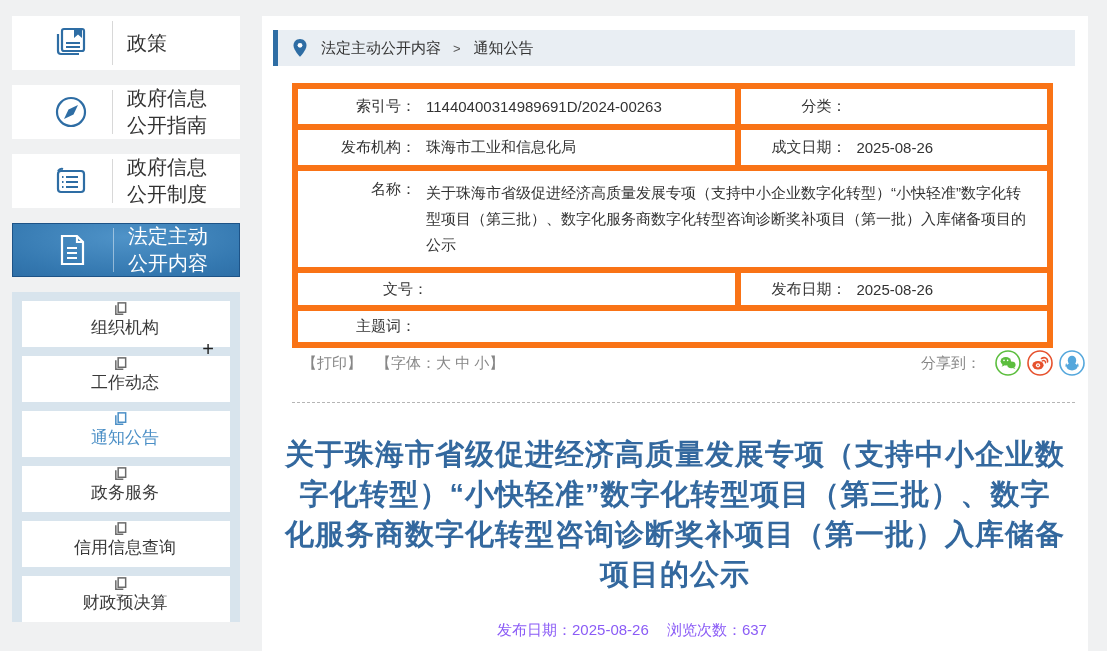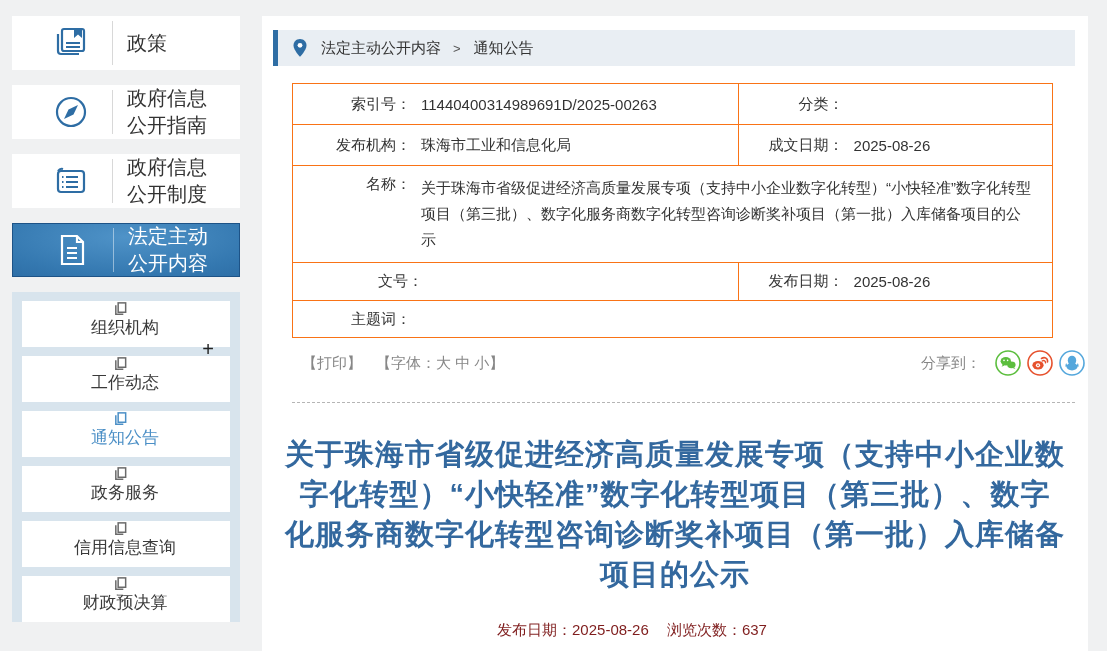"索引号：" .meta-table td { border: 1px solid #f97316 -> 6px solid #f97316 }
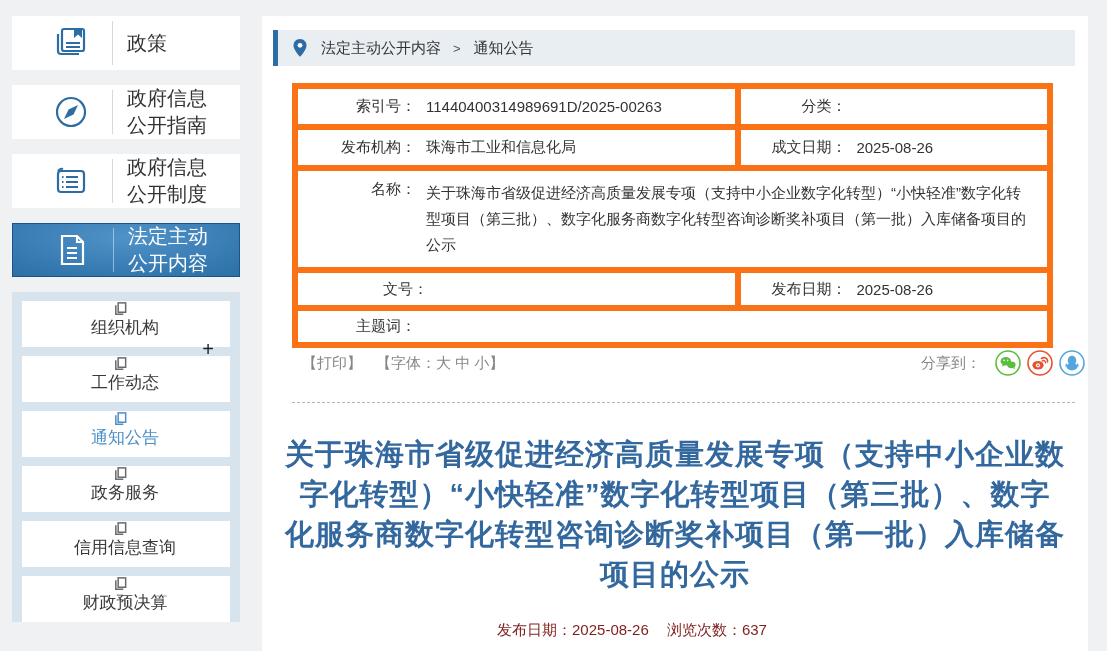"11440400314989691D/2025-00263" span.val { text: 11440400314989691D/2025-00263 -> 11440400314989691D/2024-00263 }
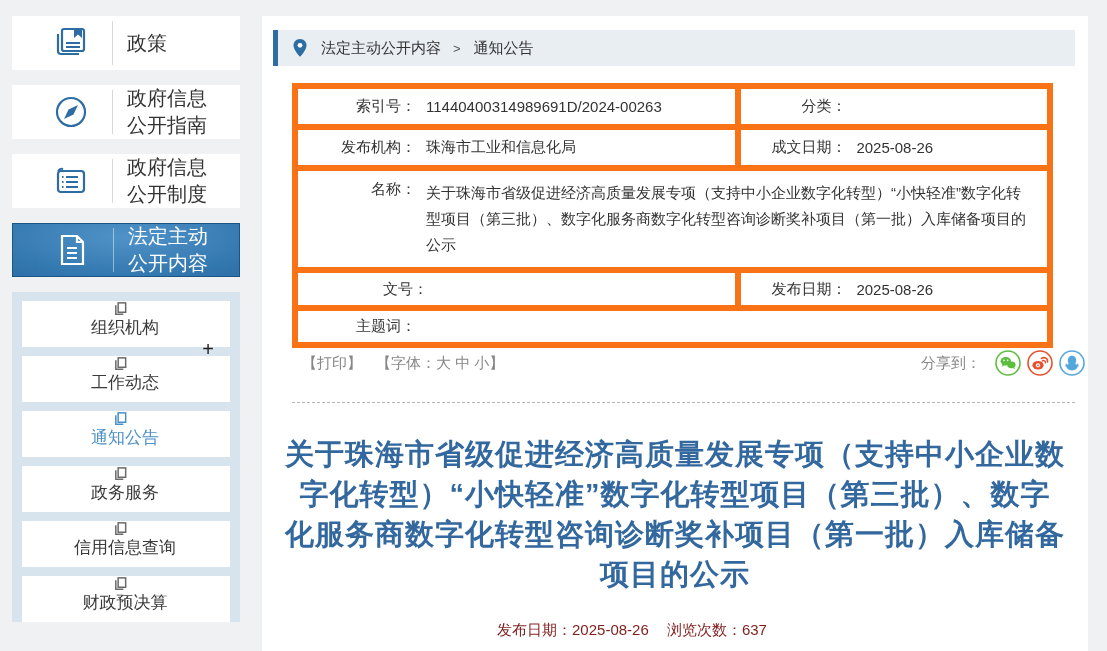"发布日期：2025-08-26 浏览次数：637" .article-meta { color: #7f1d1d -> #8b5cf6 }
